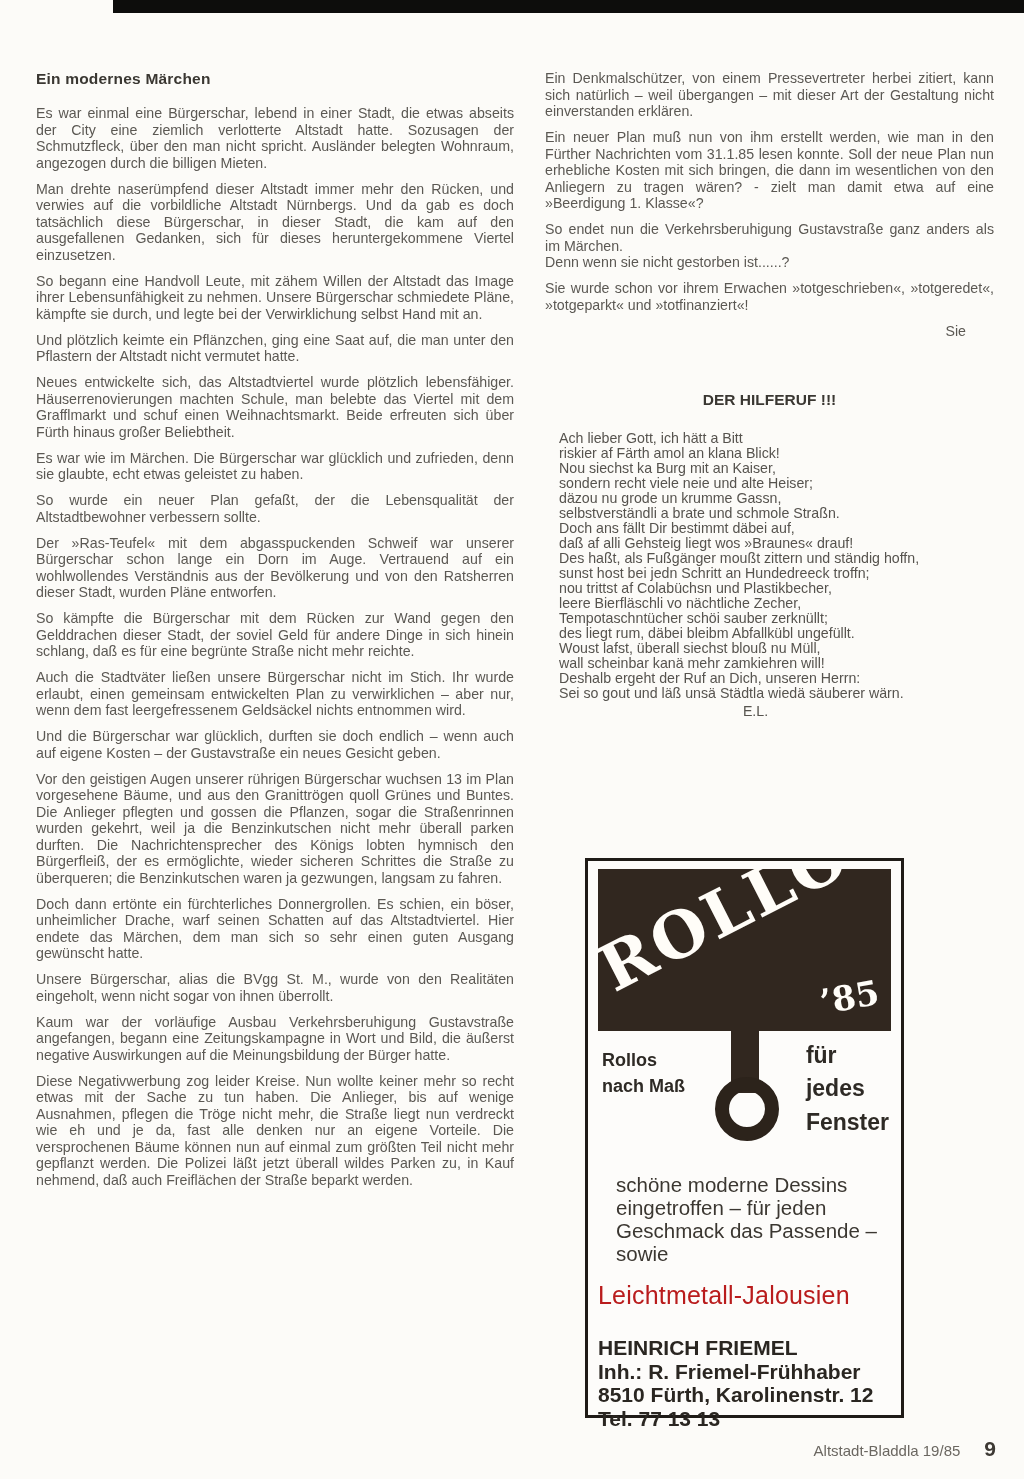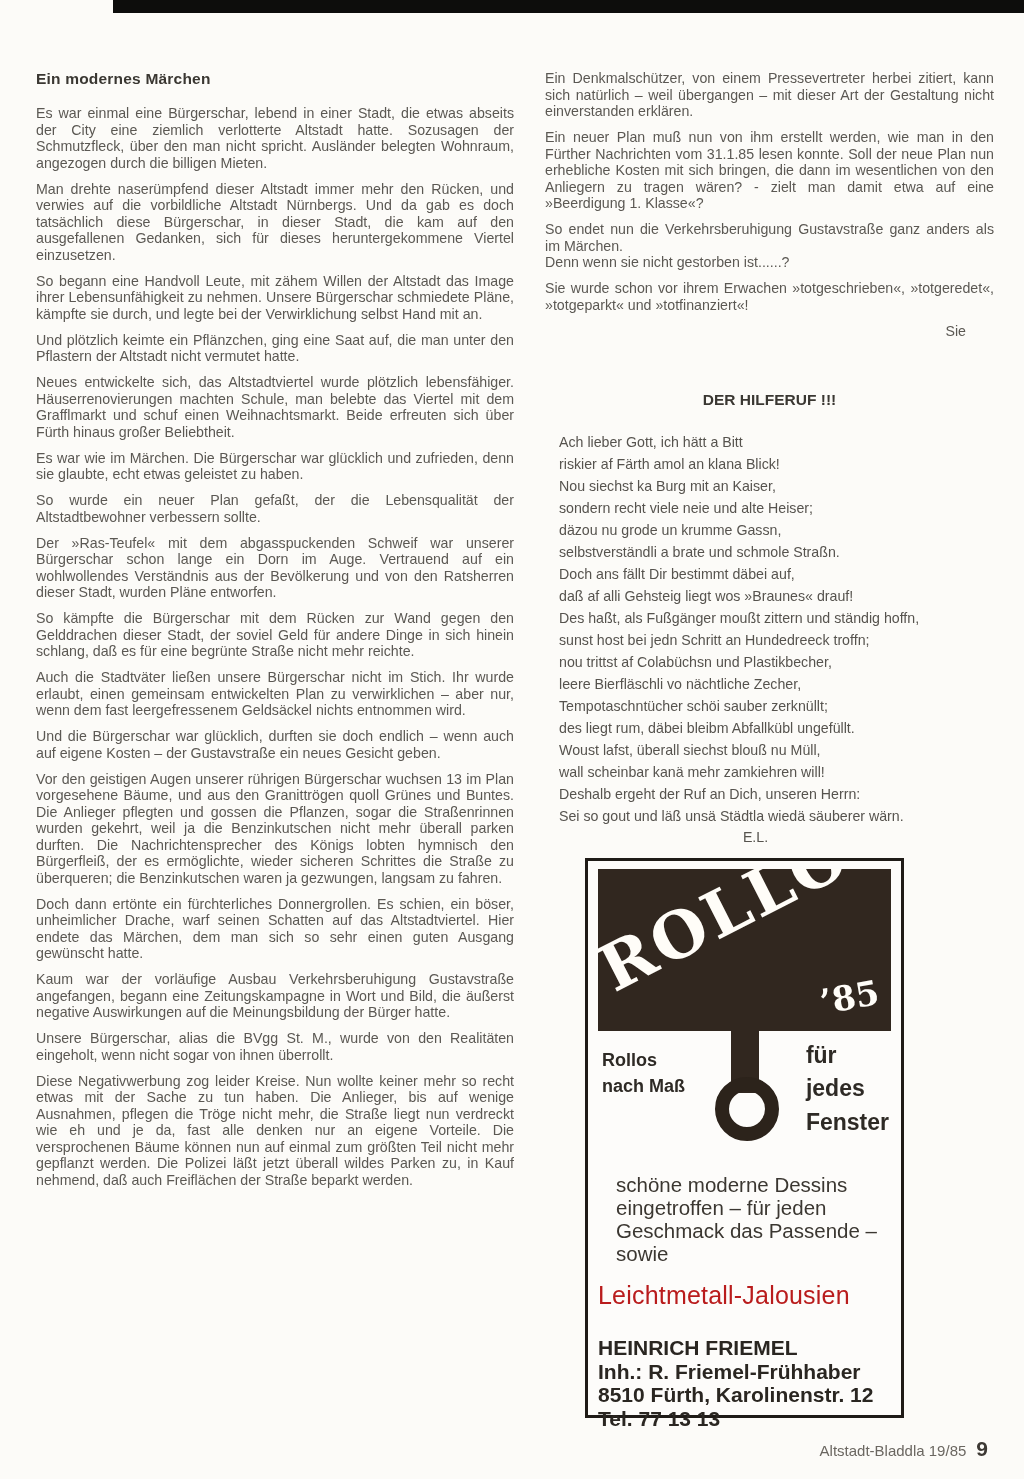"Ach lieber Gott, ich hätt" .poem { line-height: 22px -> 15px }
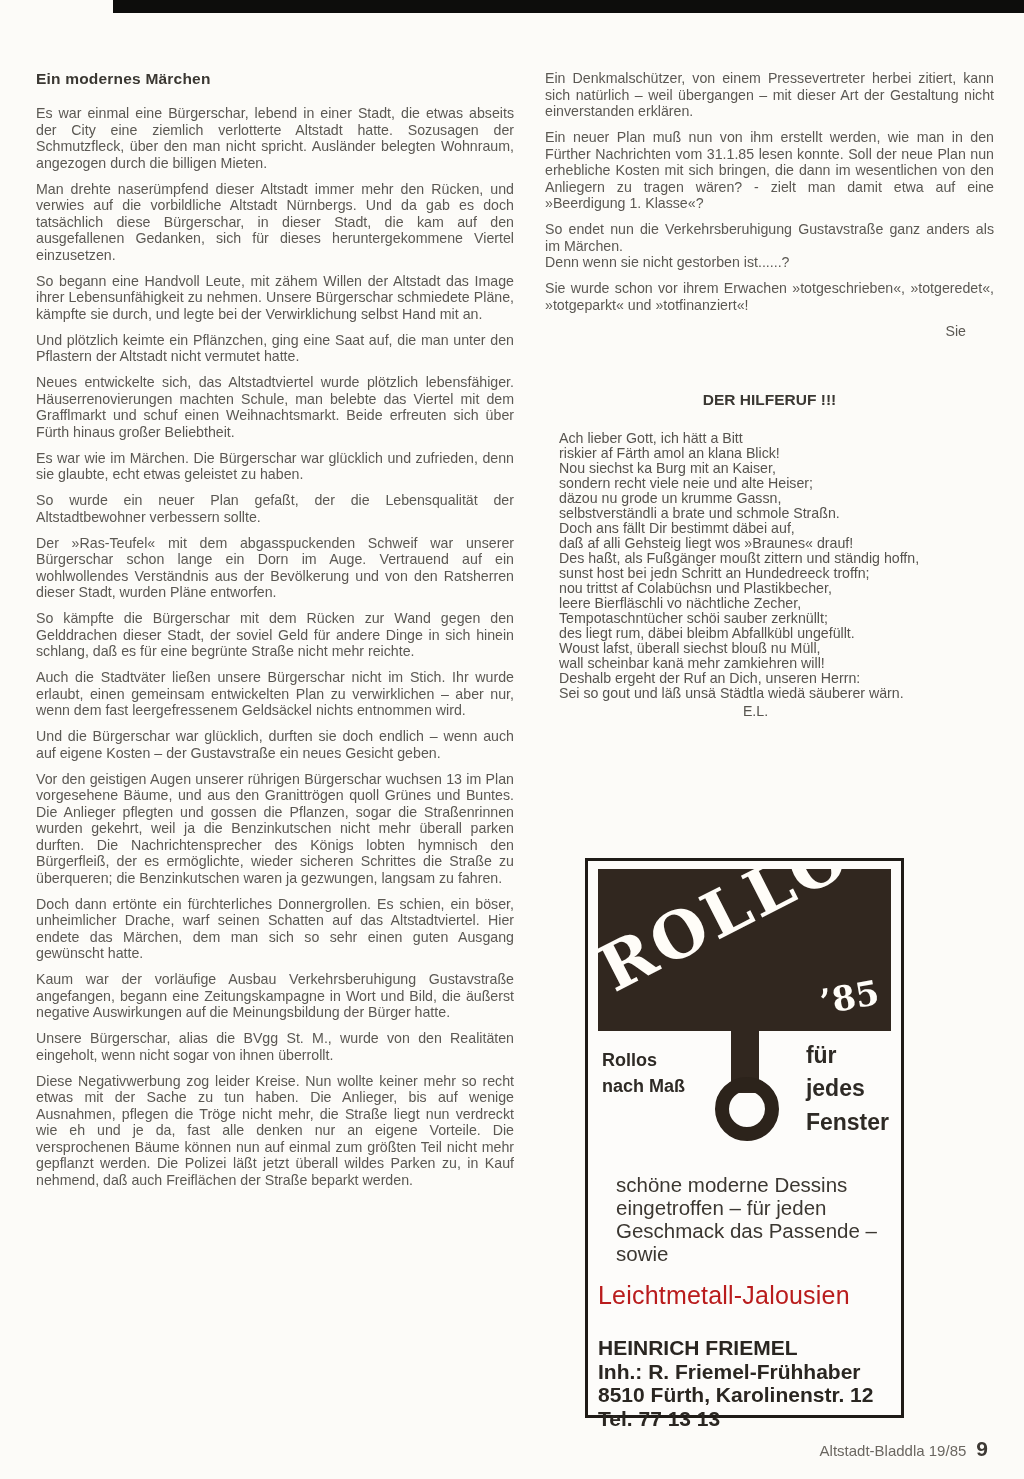"Kaum war der vorläufige Ausbau" p.body-par { order: before "Unsere Bürgerschar, alias die BVgg" -> after "Unsere Bürgerschar, alias die BVgg" }
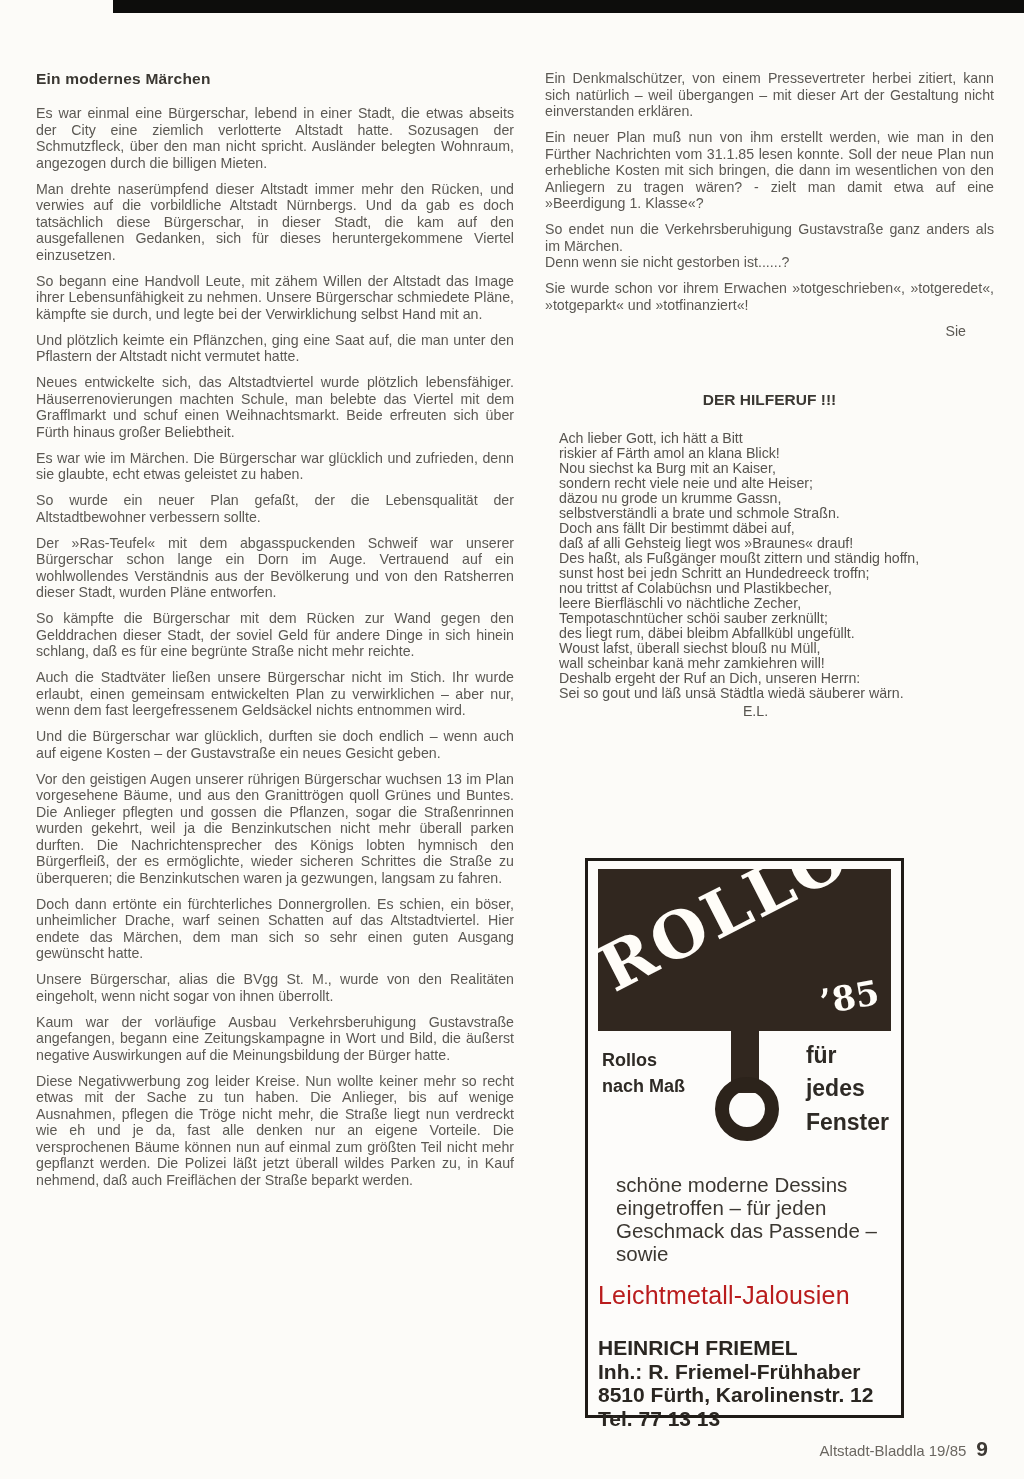"Altstadt-Bladdla 19/85" .footer { gap: 10px -> 24px; right: 36px -> 28px }
